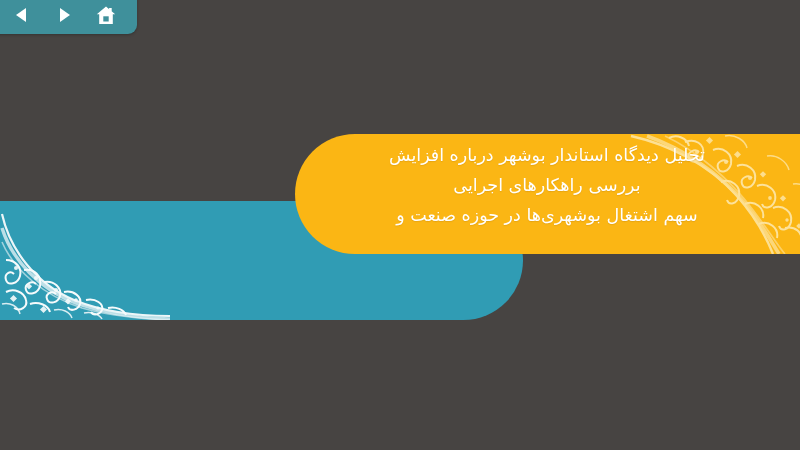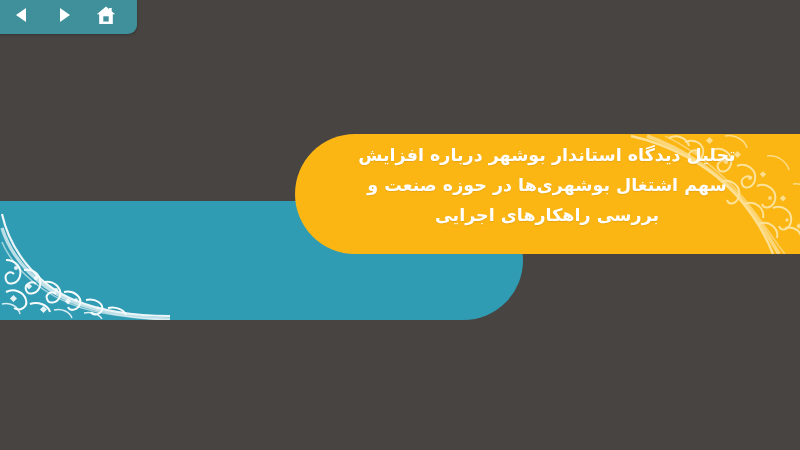"تحلیل دیدگاه استاندار بوشهر درباره" #title-text { font-weight: bold -> normal }
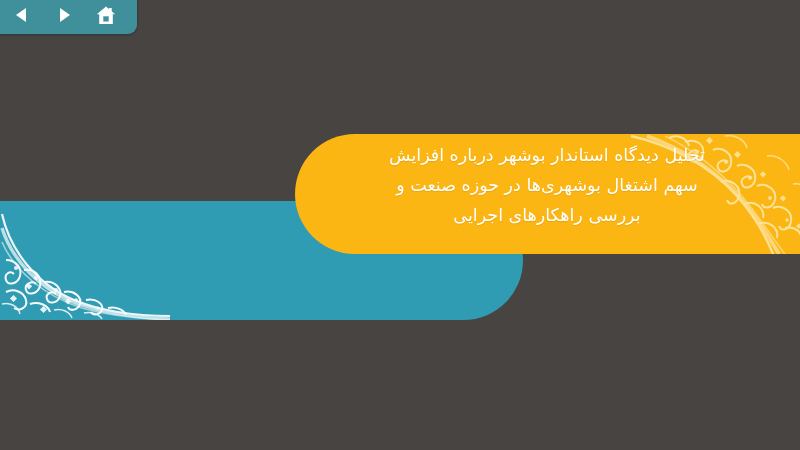"سهم اشتغال بوشهری‌ها در حوزه" span.tline { order: before "بررسی راهکارهای اجرایی" -> after "بررسی راهکارهای اجرایی" }
